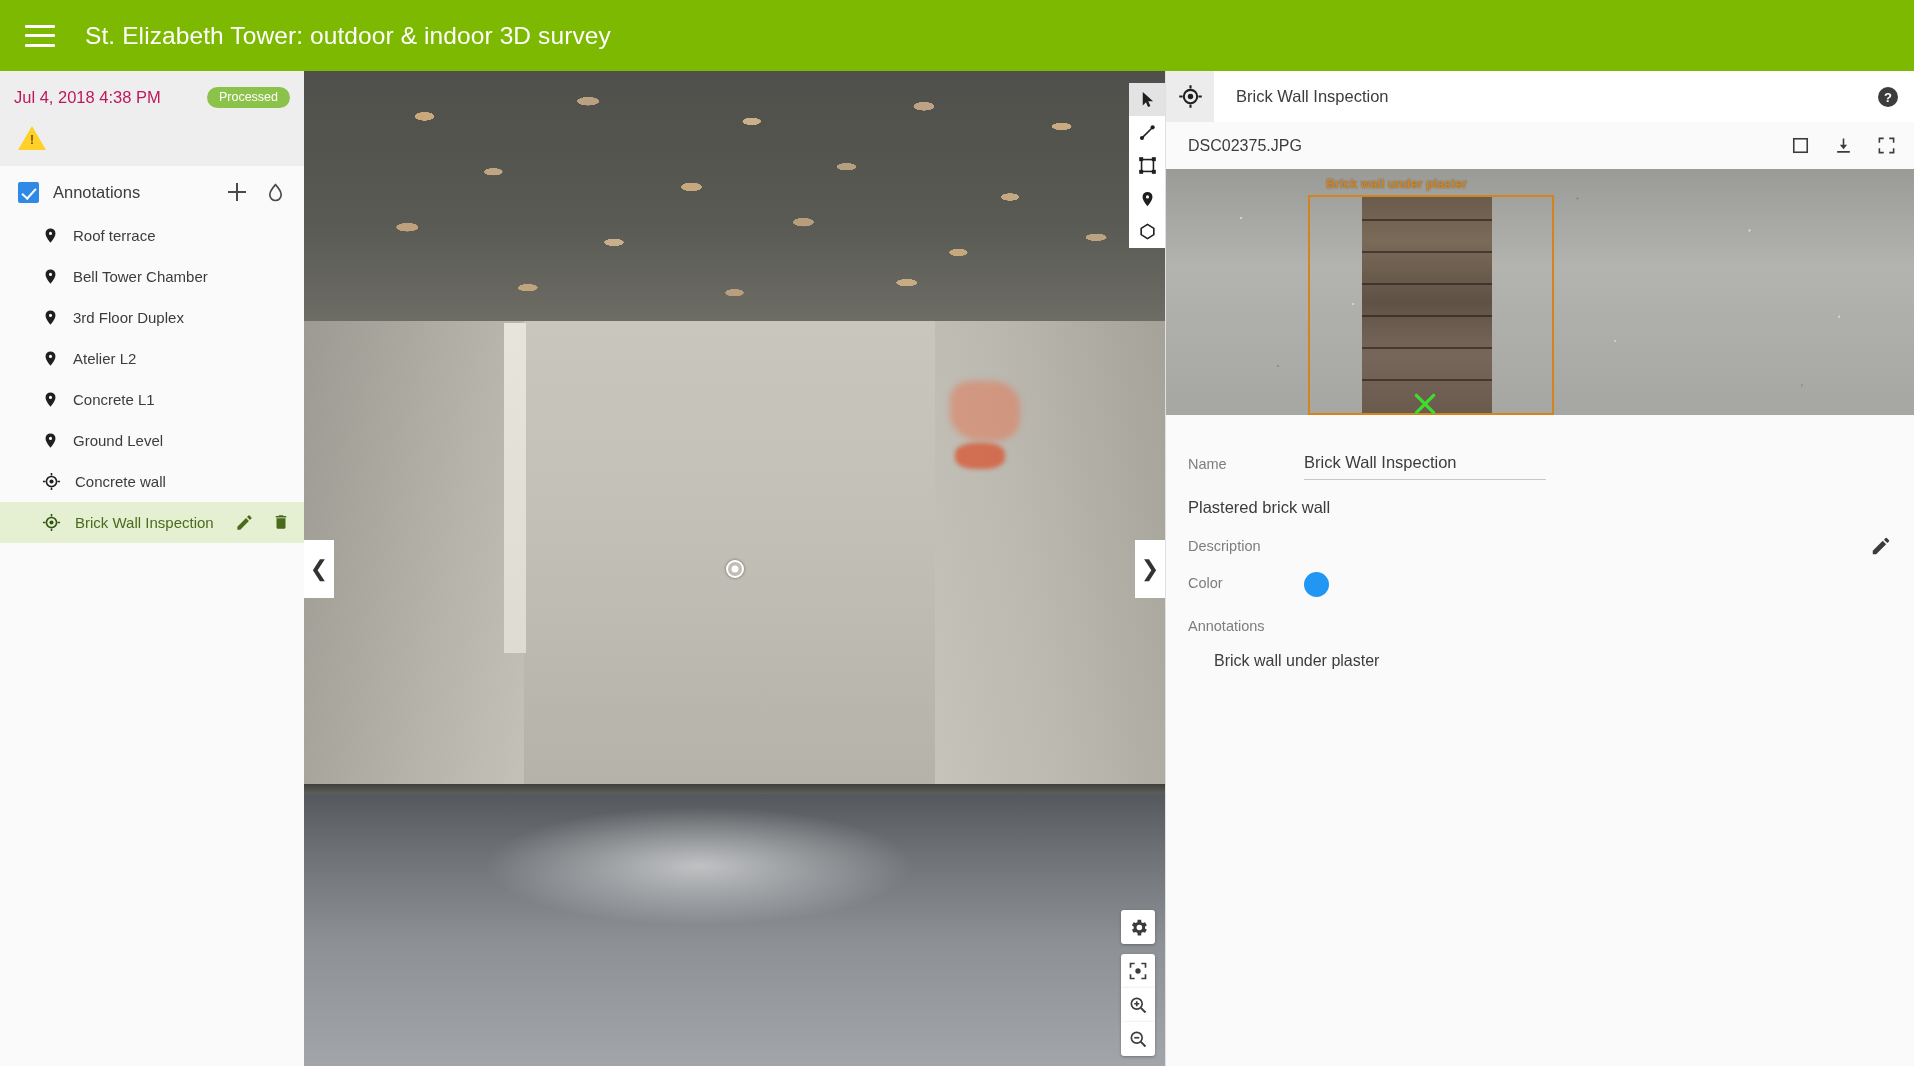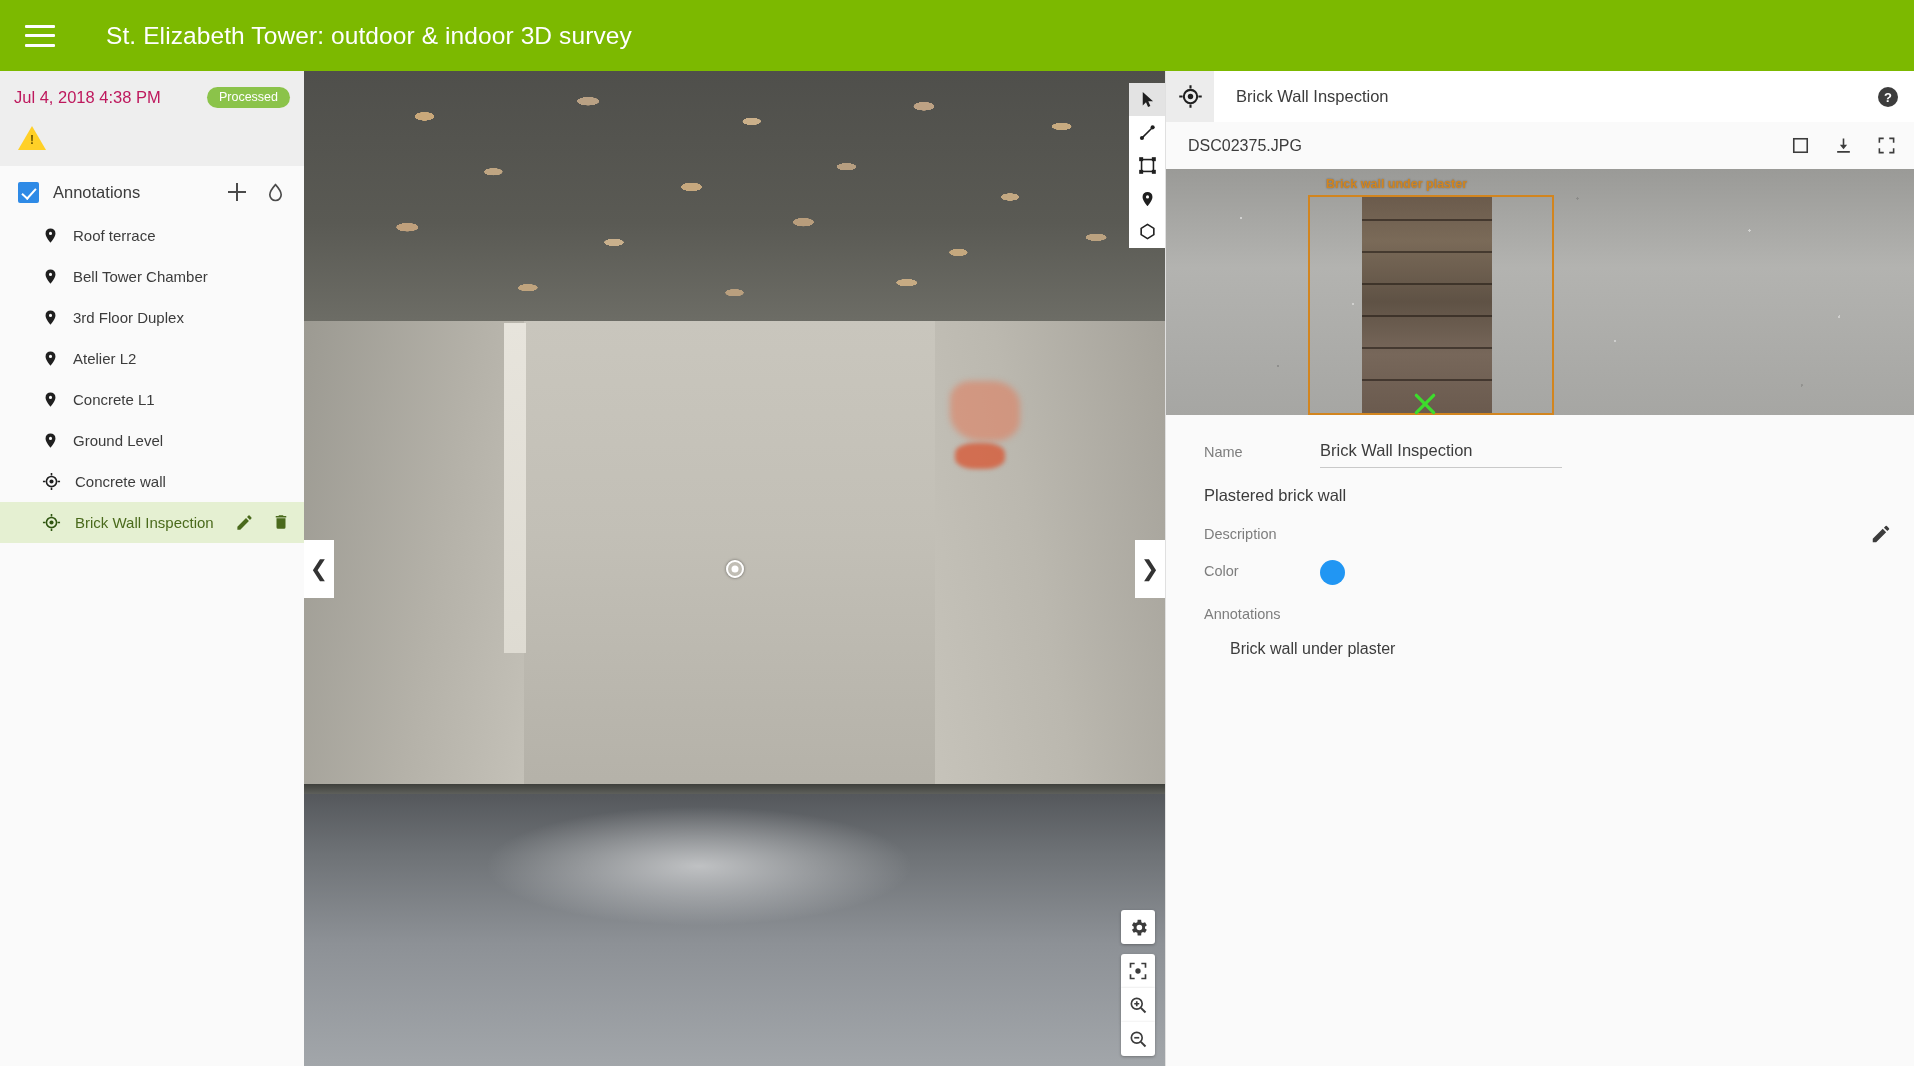"St. Elizabeth Tower: outdoor &" .topbar { gap: 21px -> none }
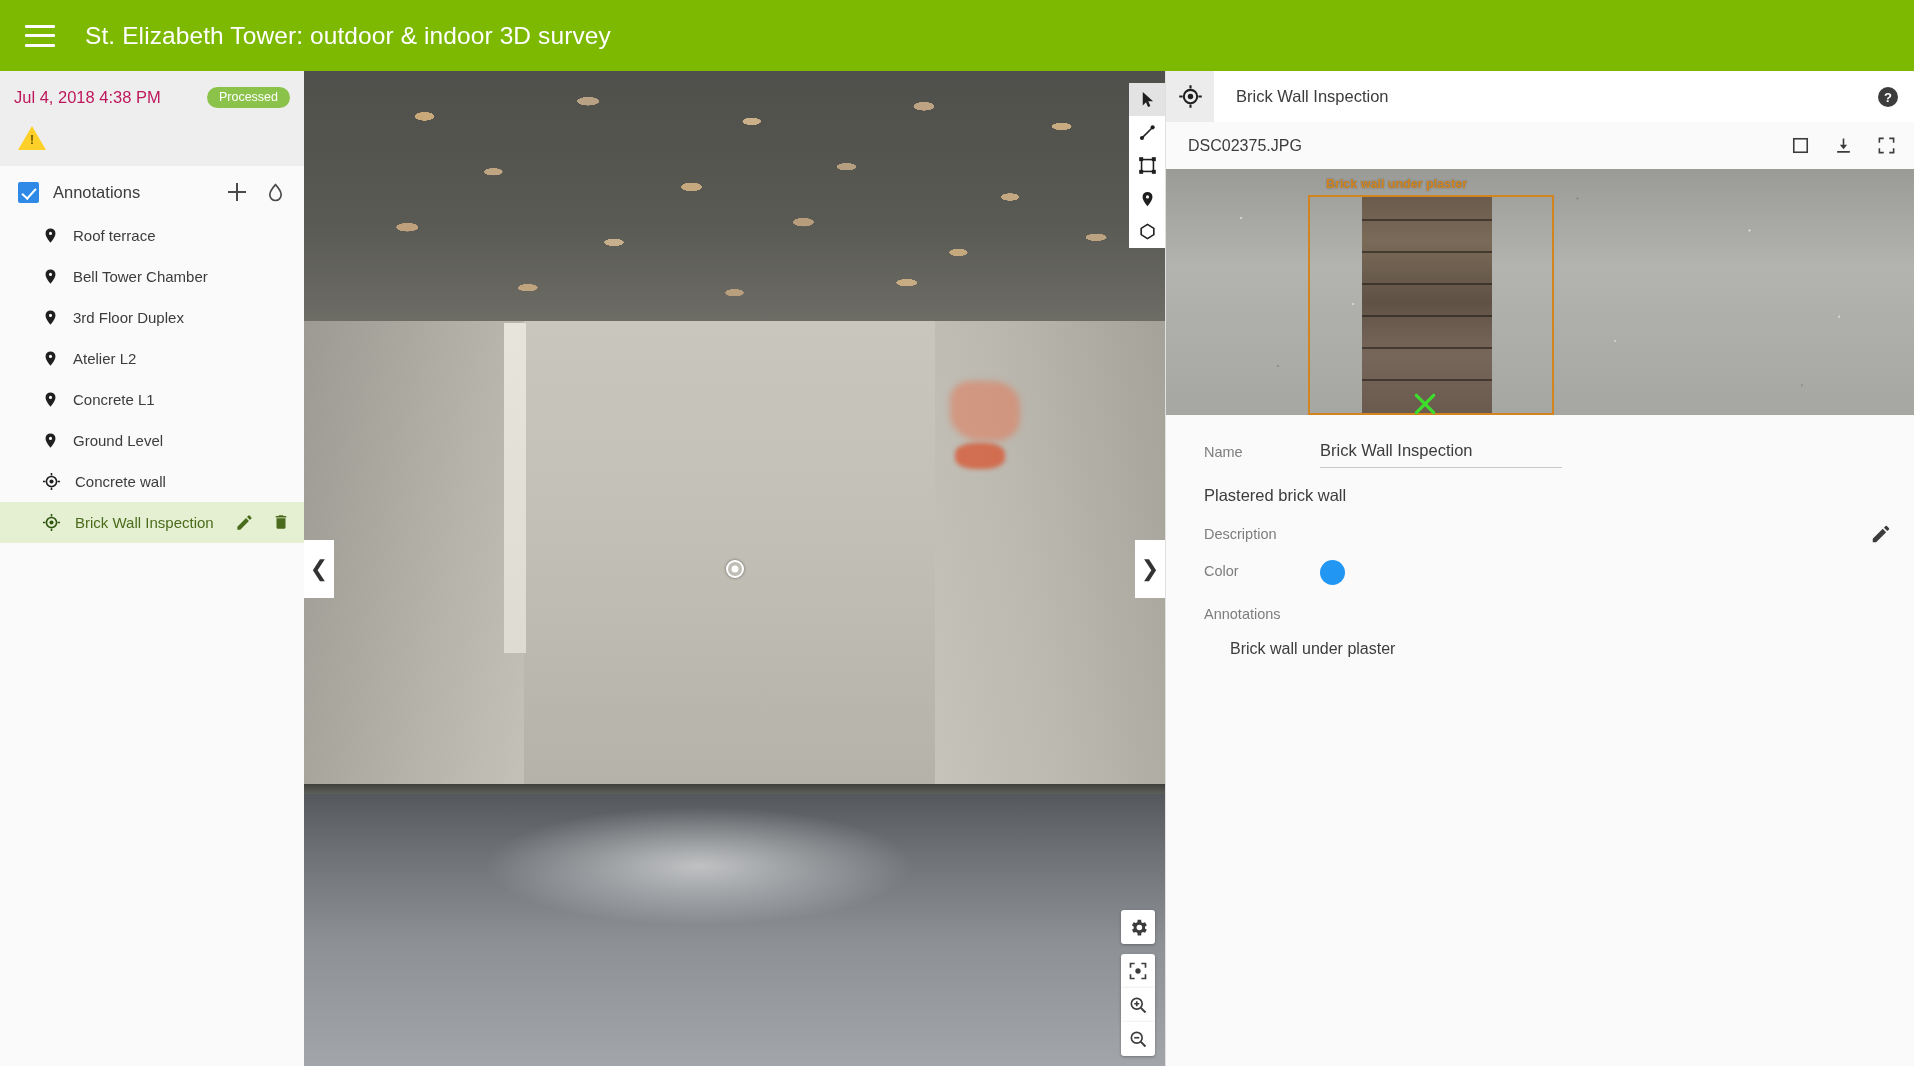"Name" .details { margin-top: none -> 12px; padding: 26px 0 0 16px -> 26px 0 0 0 }
